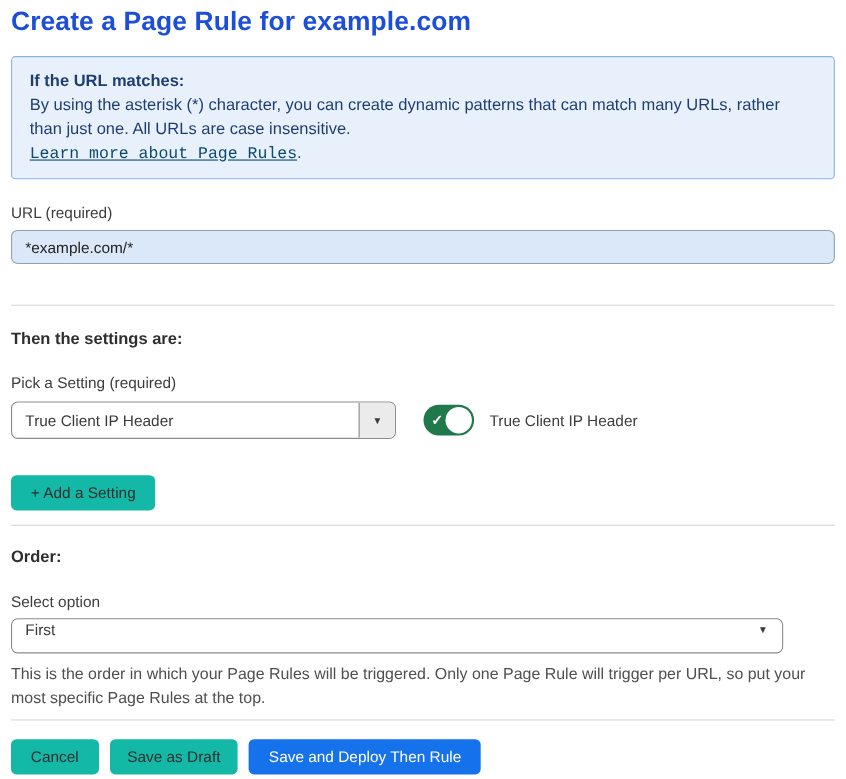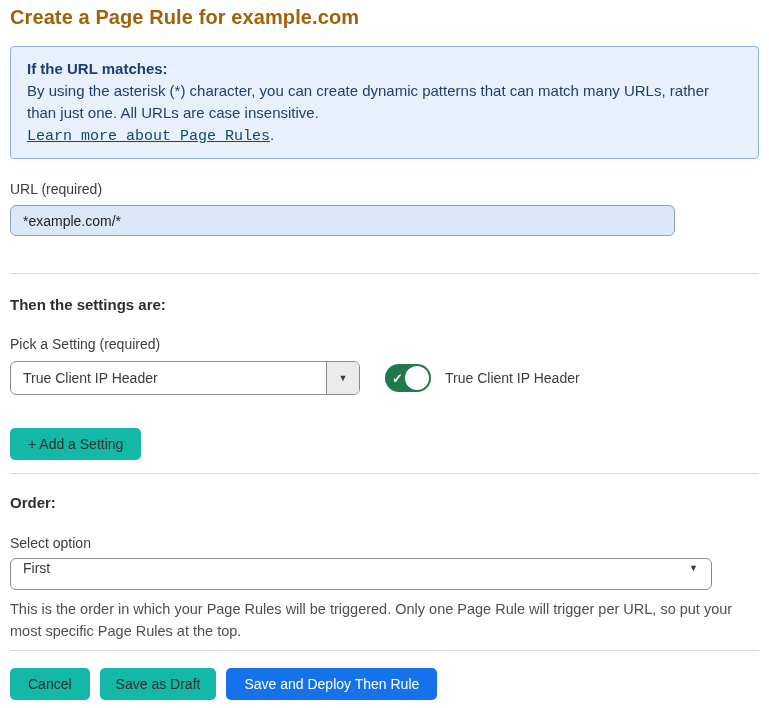"Create a Page Rule for" .page-title { color: #a16207 -> #1d4ed8; font-size: 20px -> 24px }
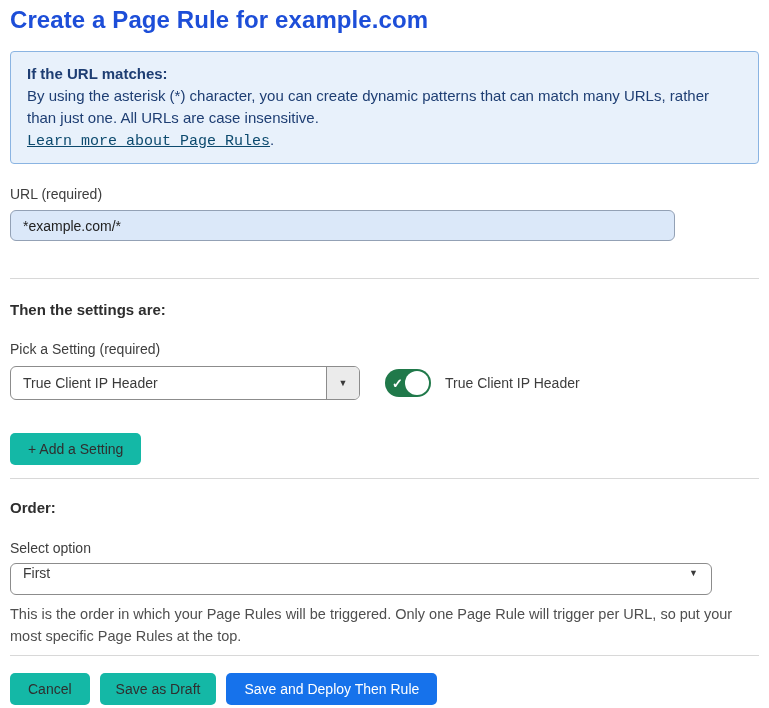"*example.com/*" .url-input { width: 665px -> 749px }
